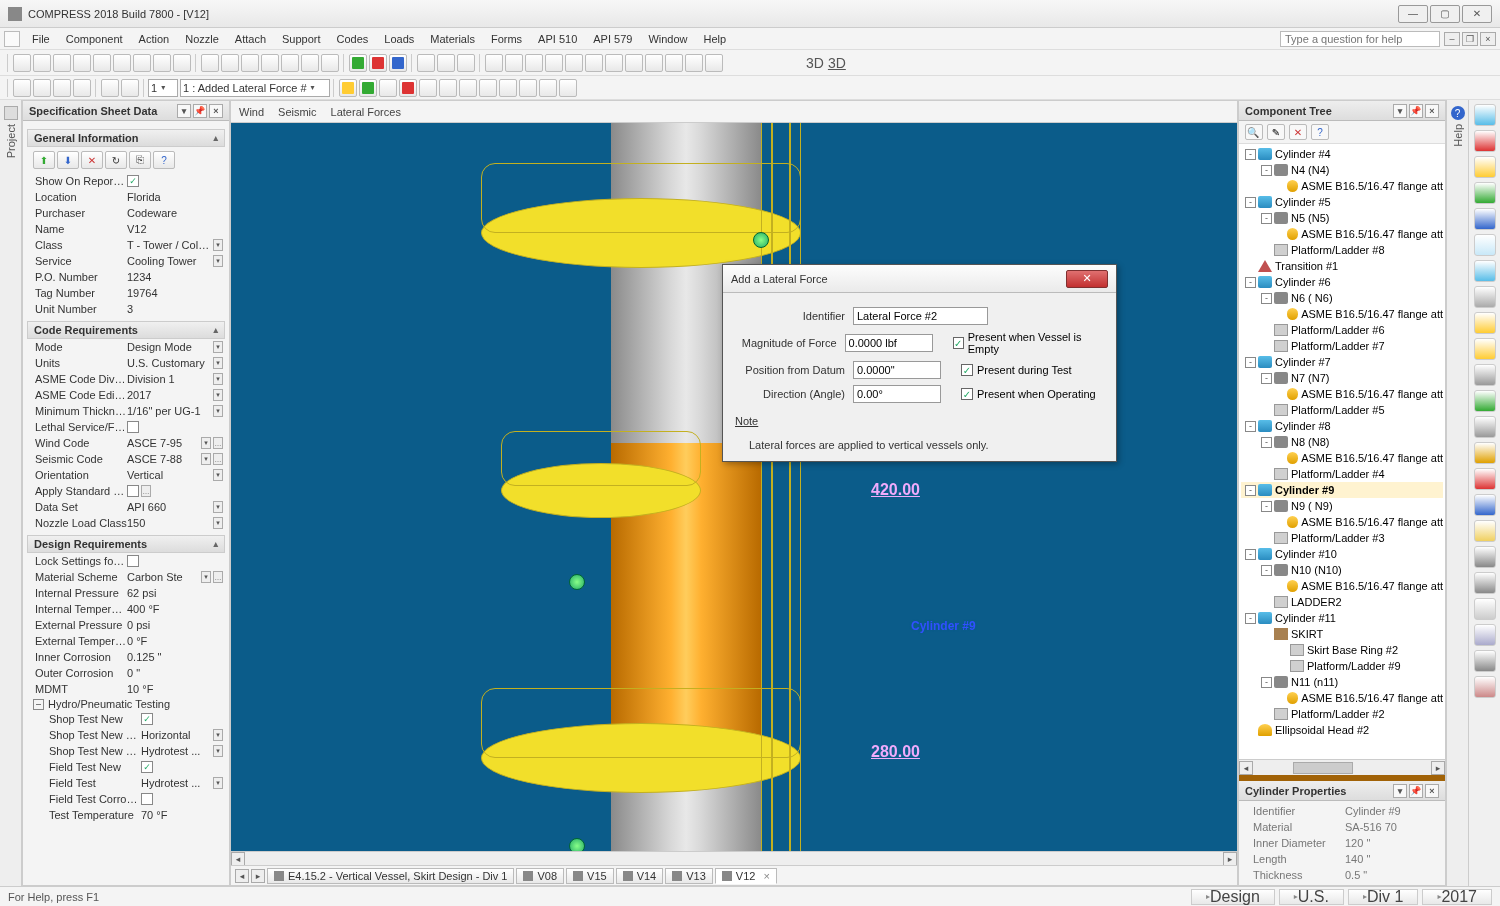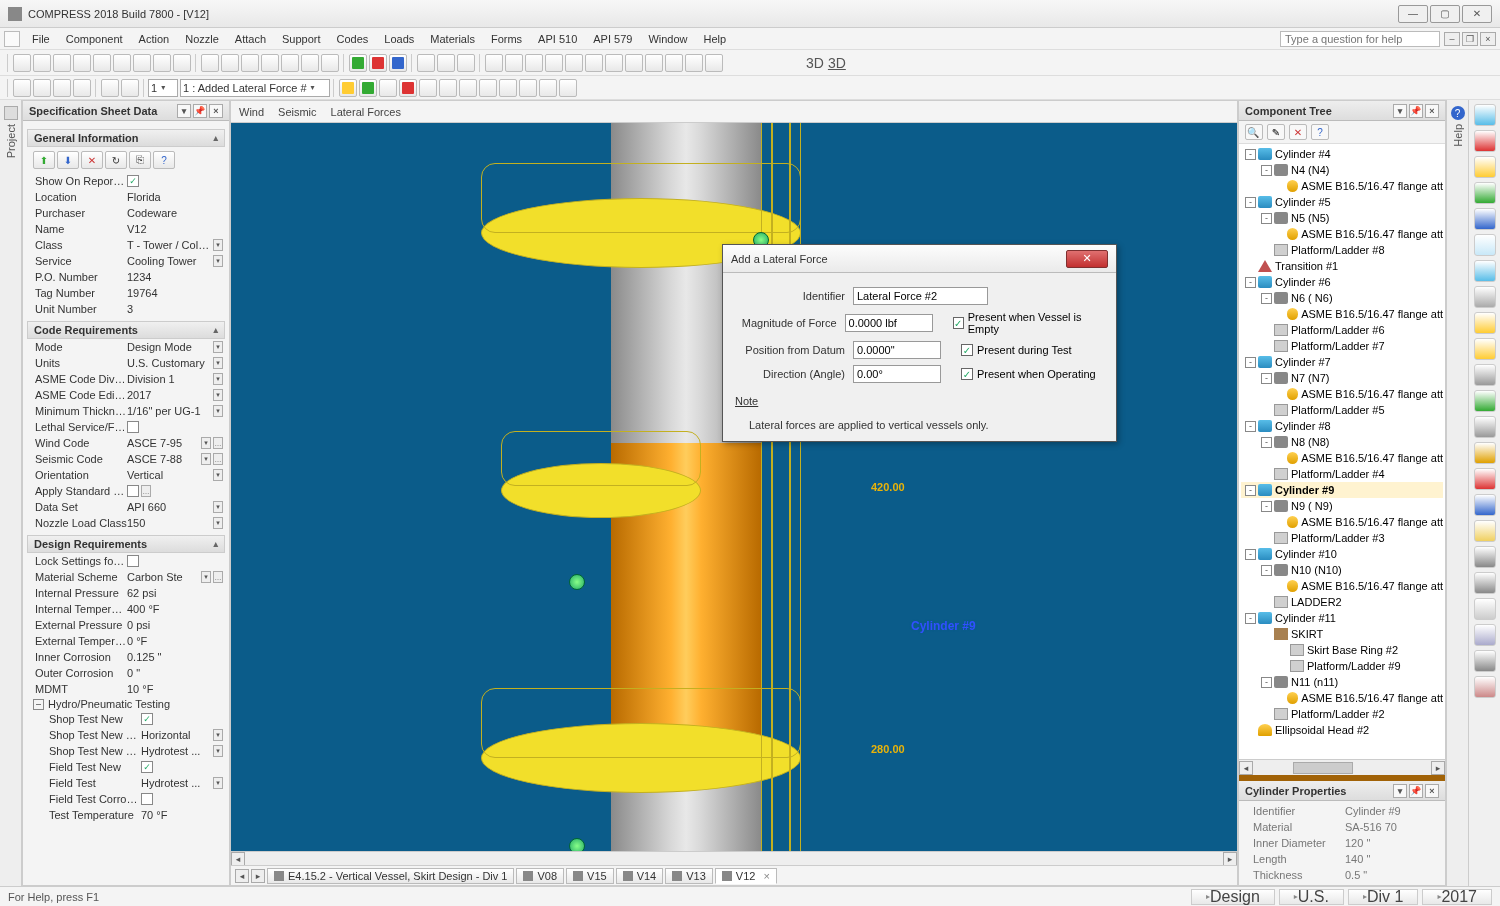"Add a Lateral Force" .dialog { top: 244px -> 264px }
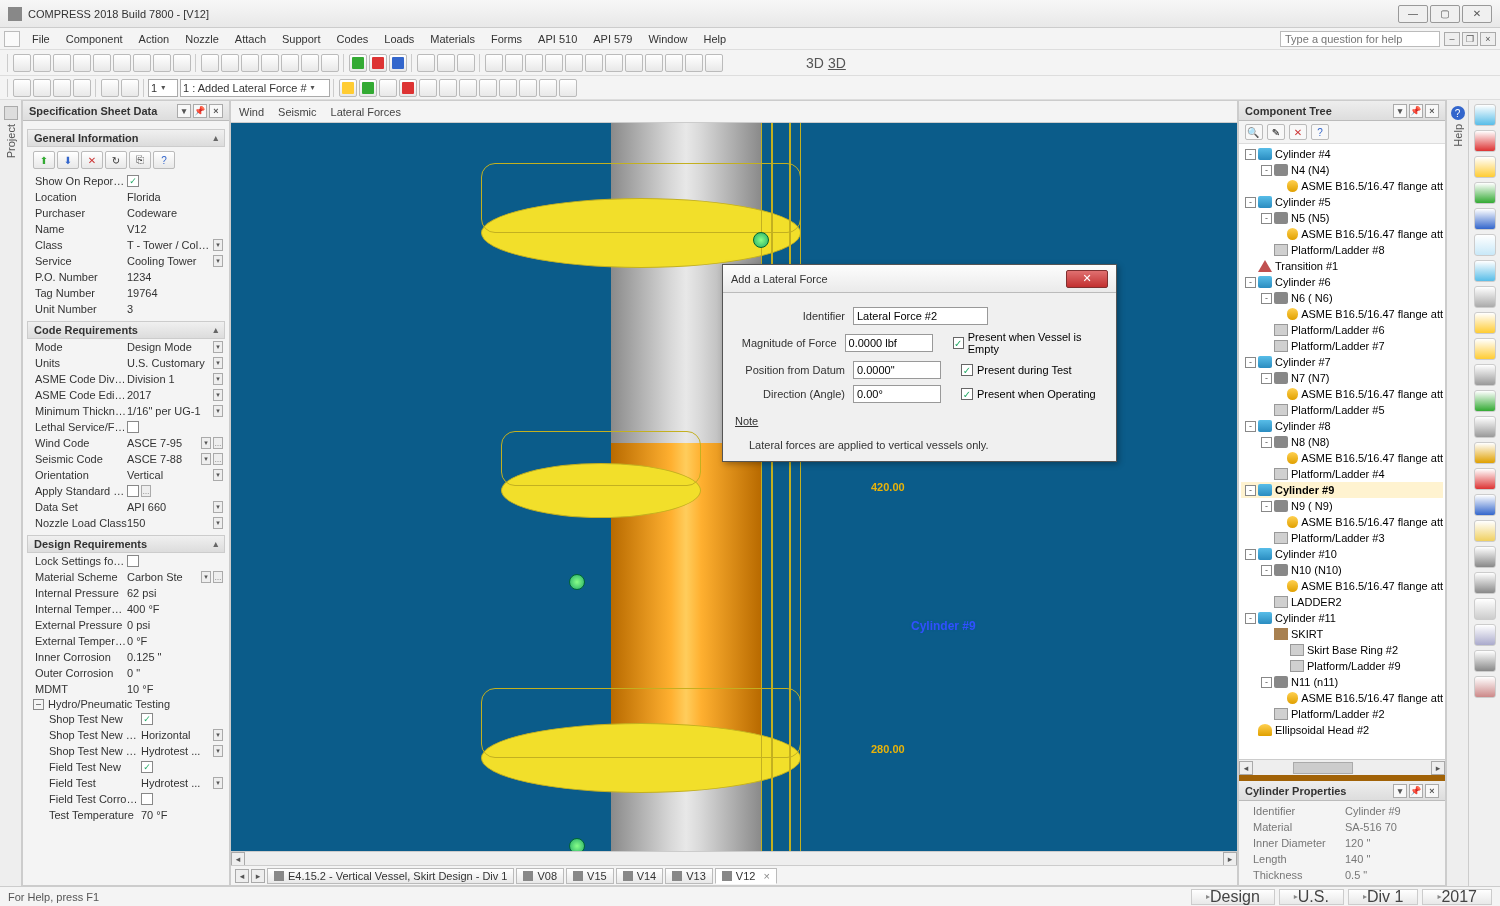"420.00" .vp-dim { color: #eab308 -> #f0abfc; font-size: 11px -> 16px; text-decoration: none -> underline }
